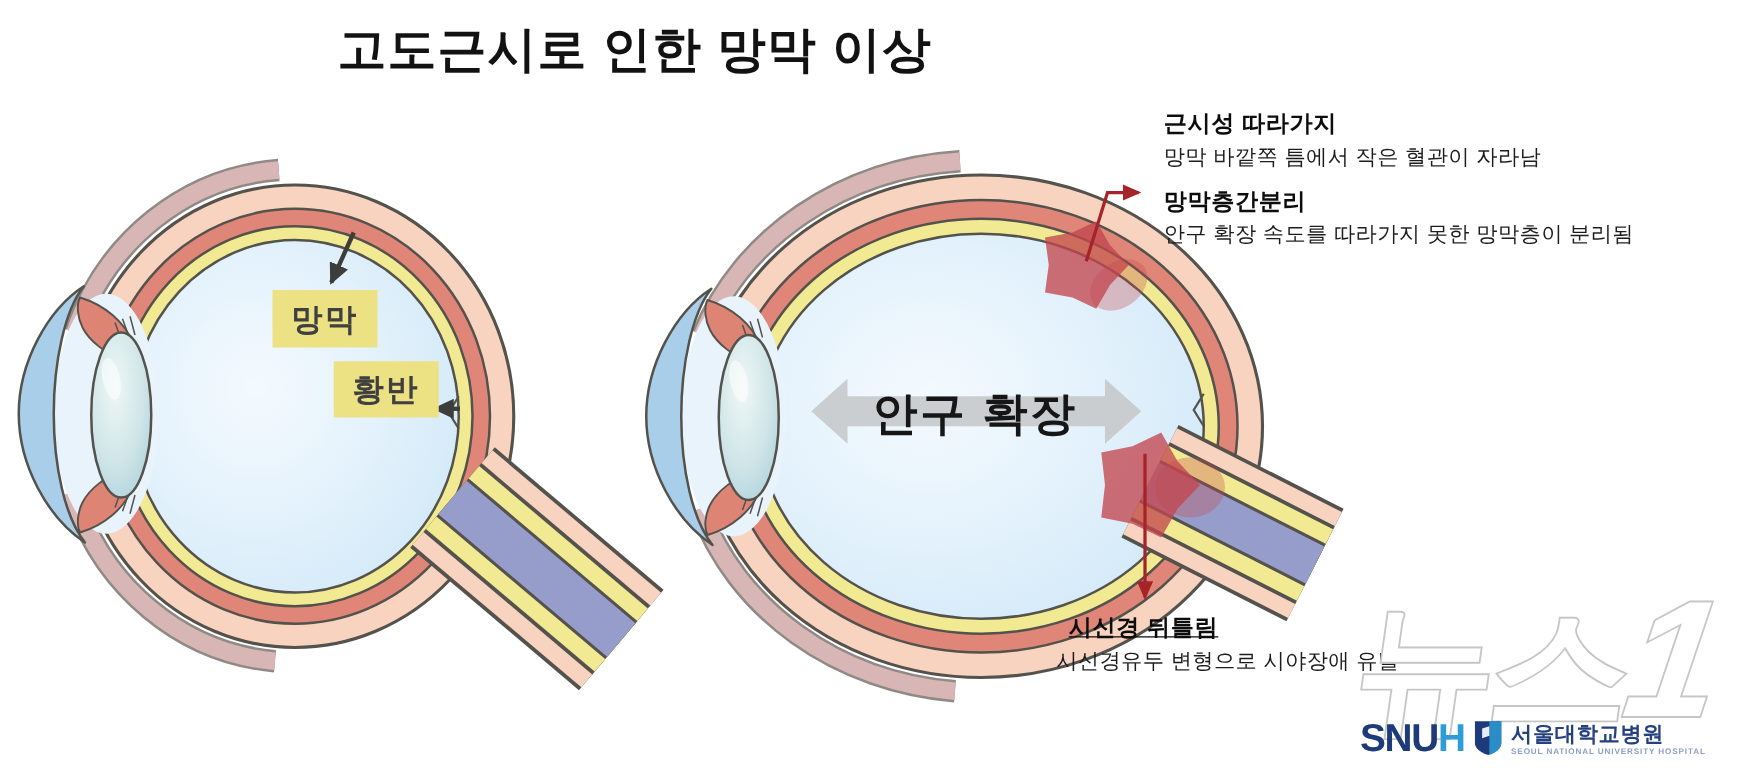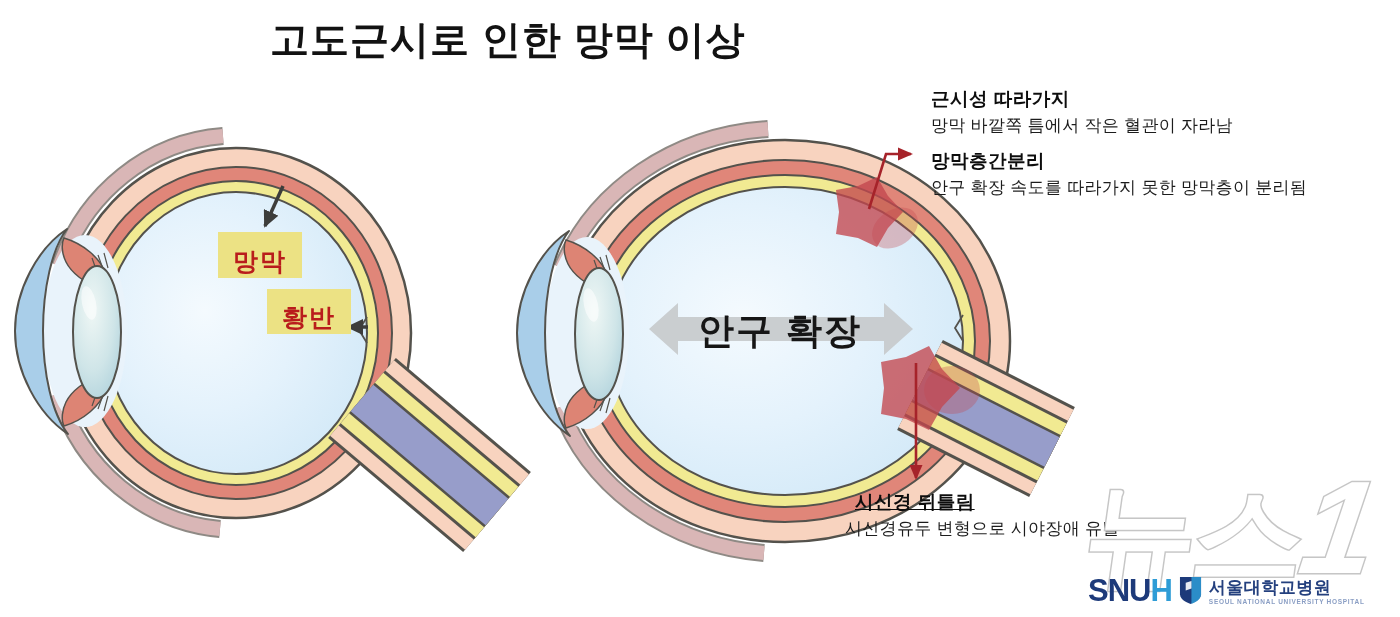"망막" .eye-label-box { align-items: flex-end -> center; color: #b91c1c -> #404040 }
